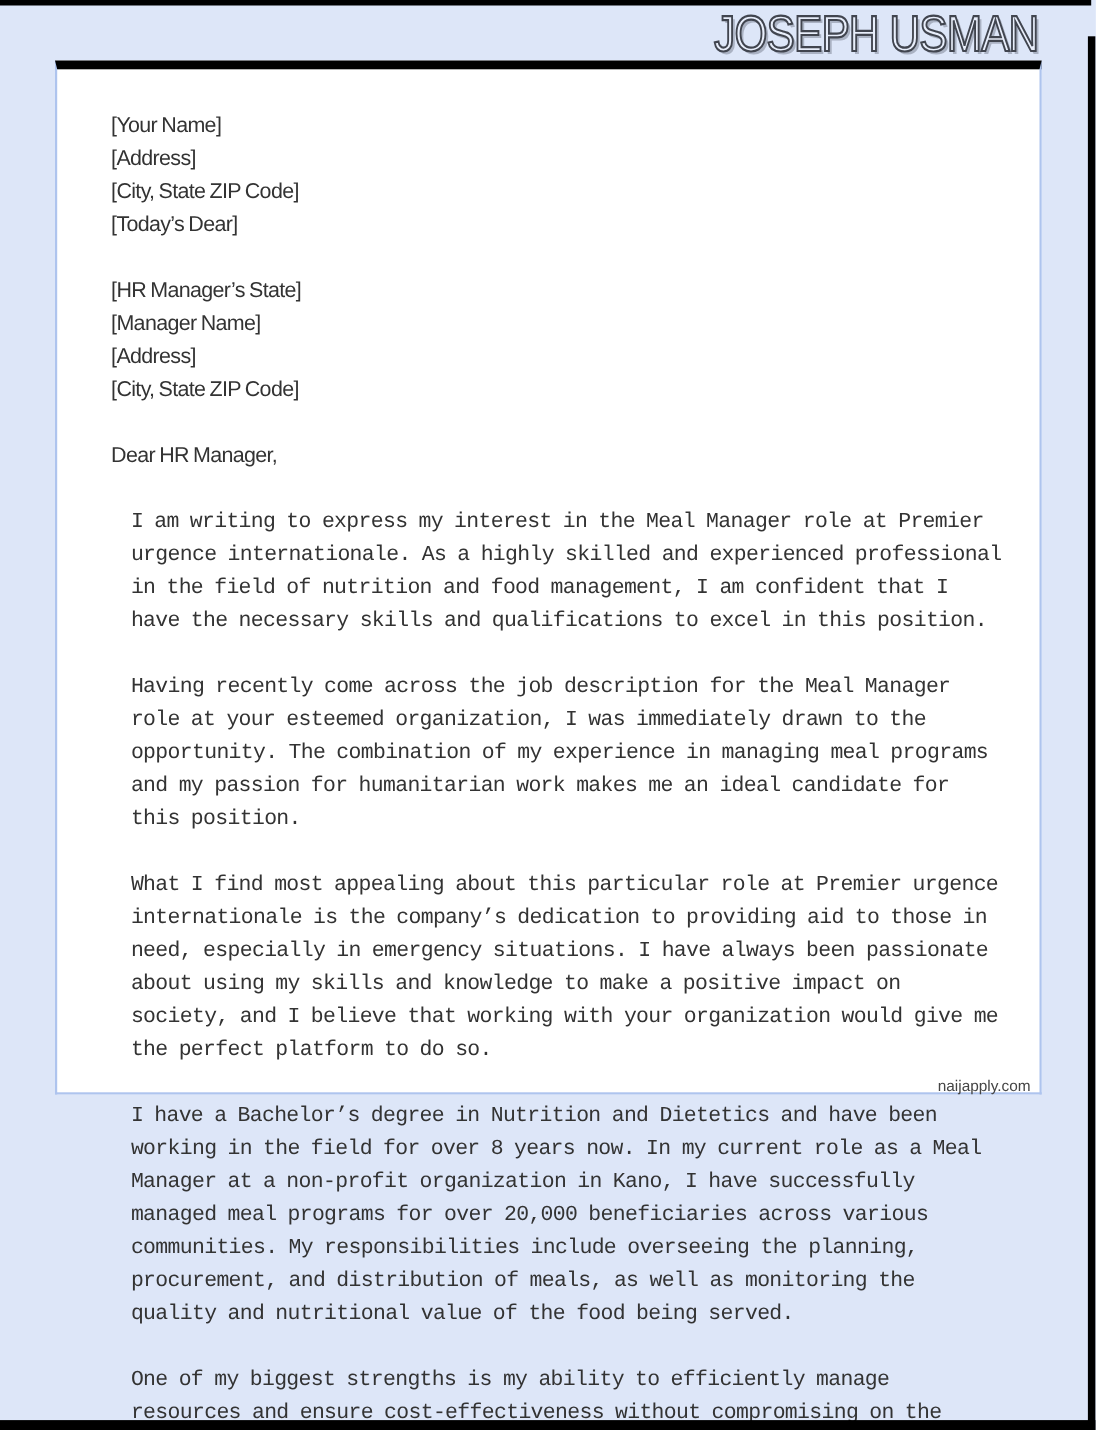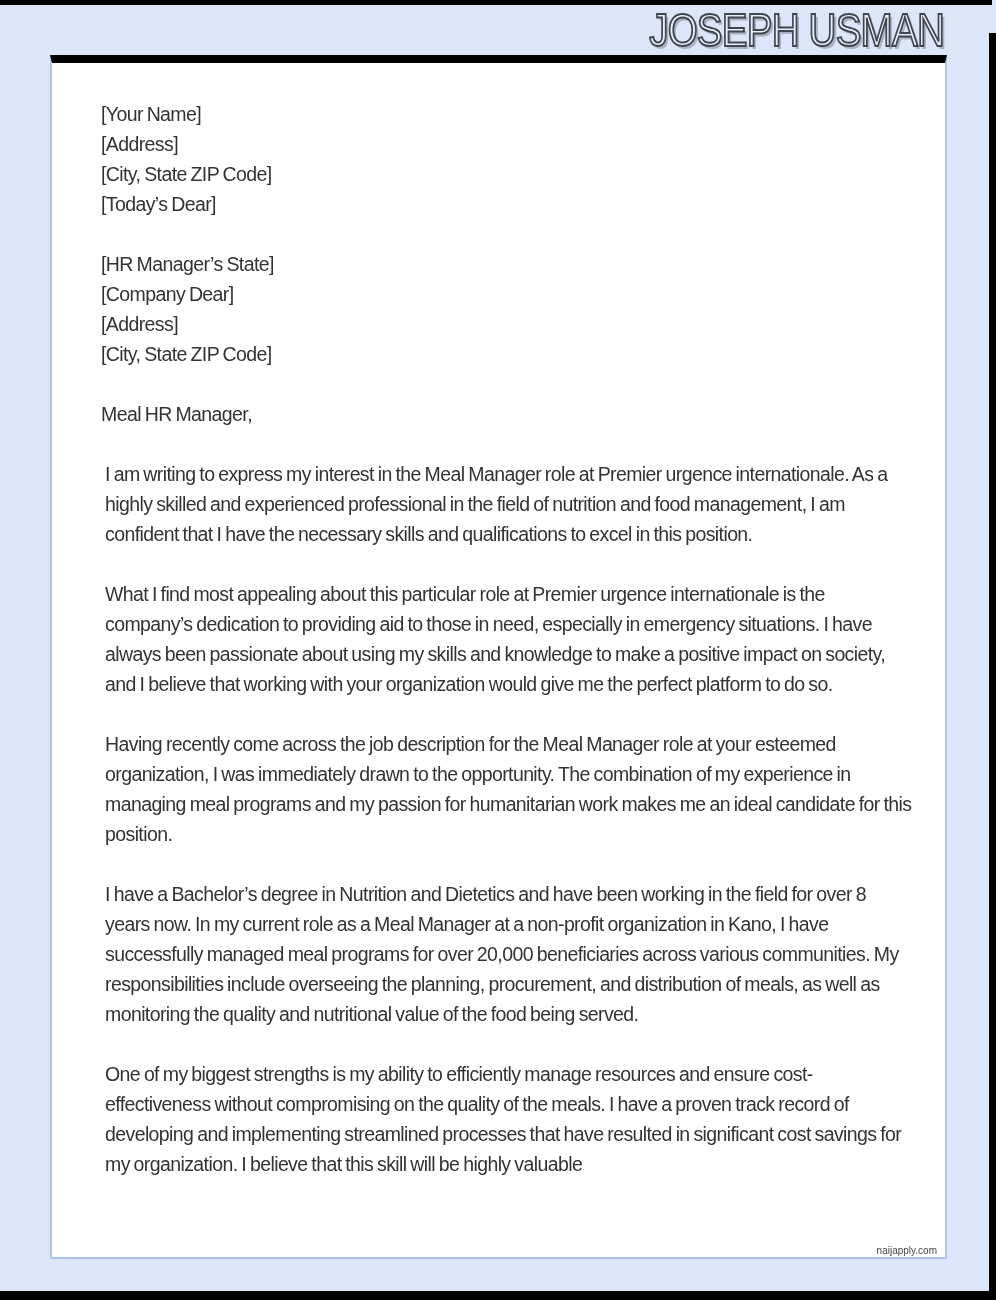"[Your Name]" .page { height: 1204px -> 940px }
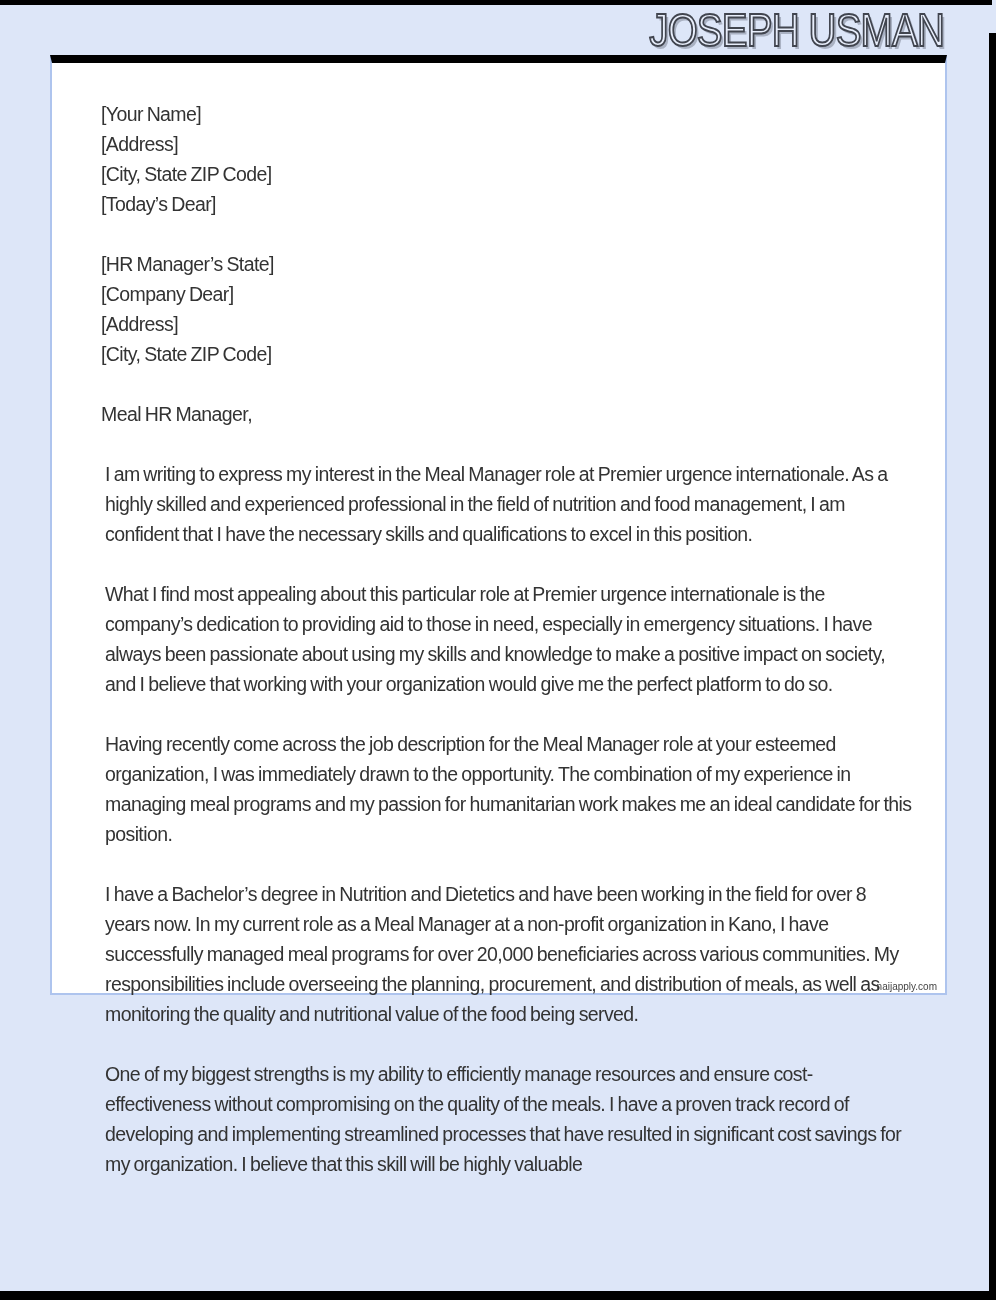"[Company Dear]" div { text: Company Dear -> Manager Name }
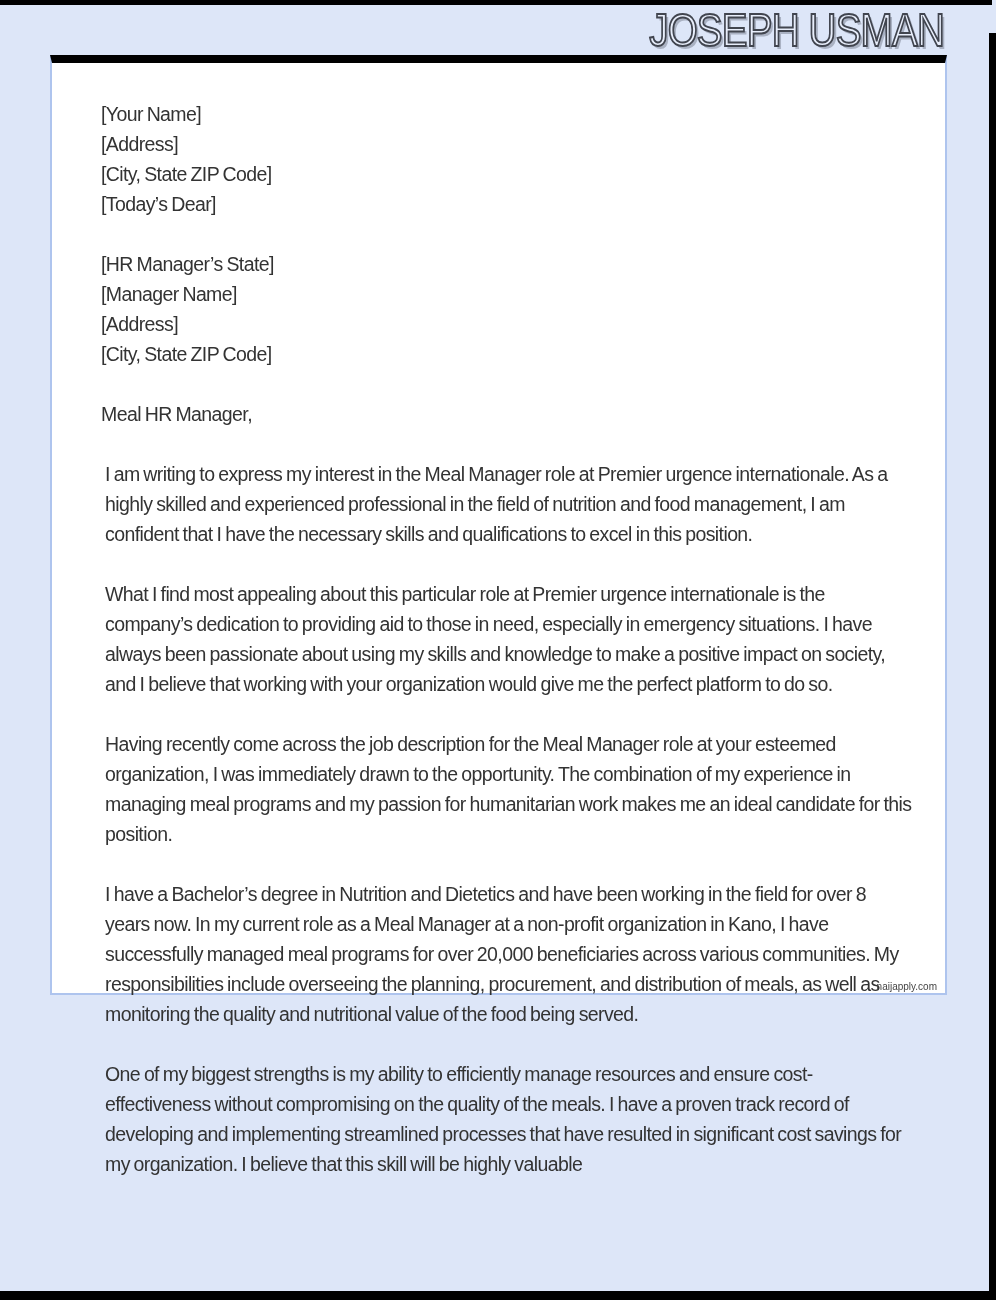"Meal HR Manager," div { text: Meal -> Dear }
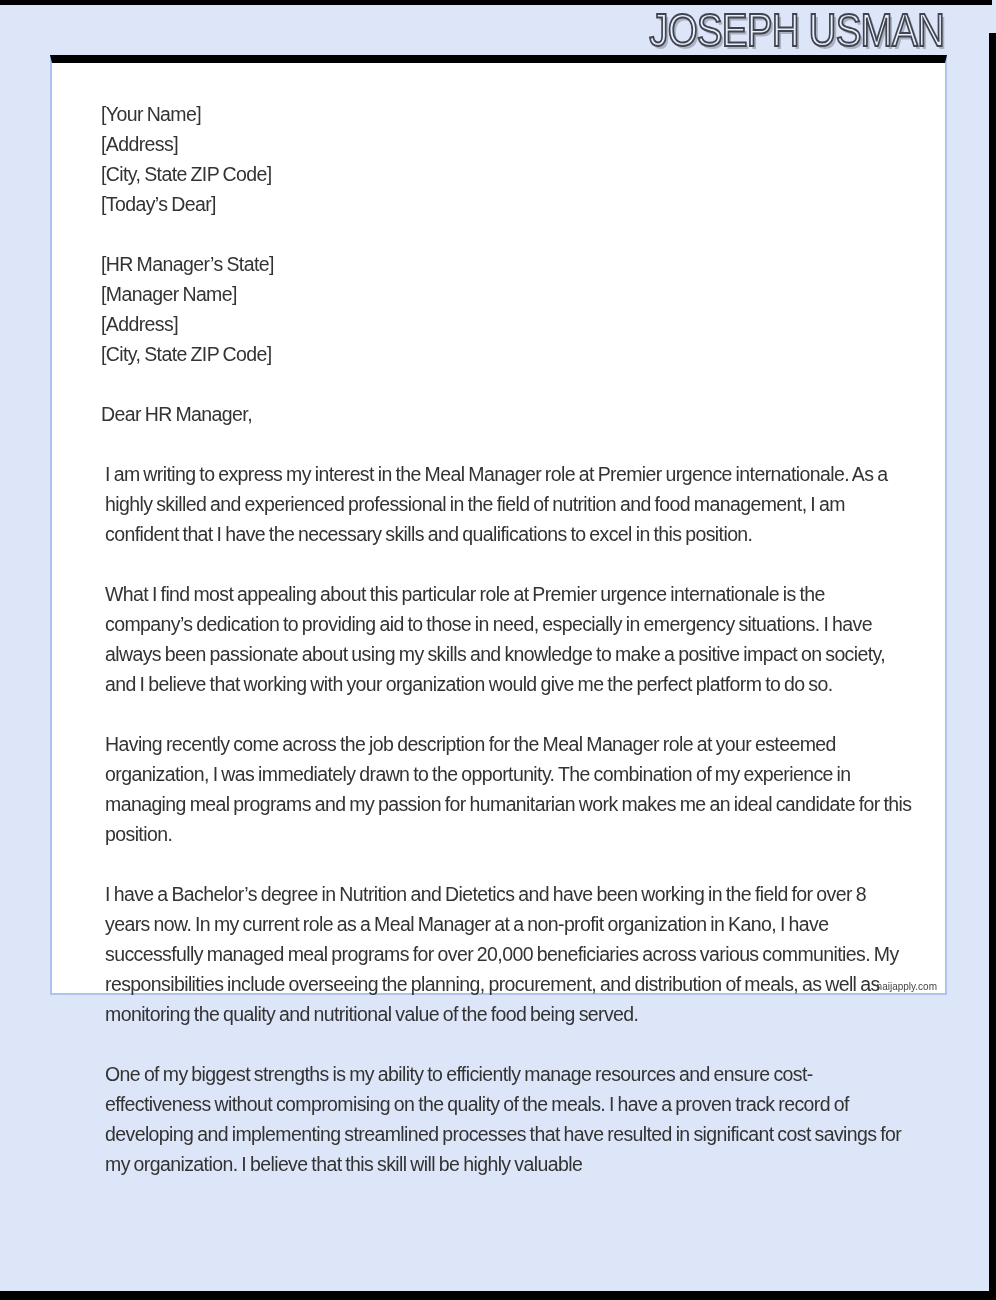"I am writing to express" .letter p { font-family: none -> Liberation Mono, monospace; margin: 0 0 30px 4px -> 0 0 30px 18px }
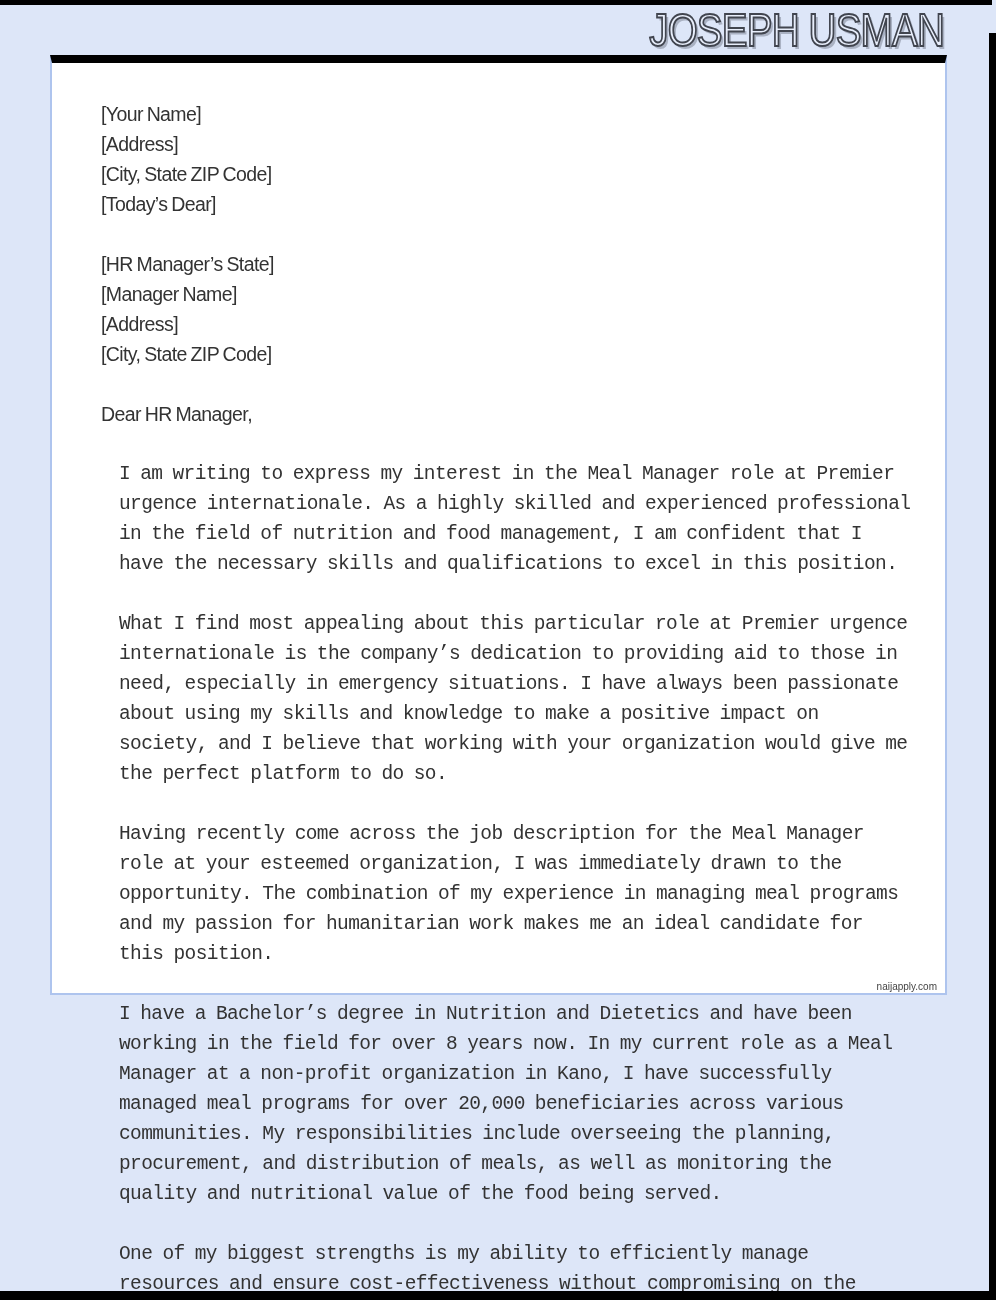"What I find most appealing" p { order: before "Having recently come across the" -> after "Having recently come across the" }
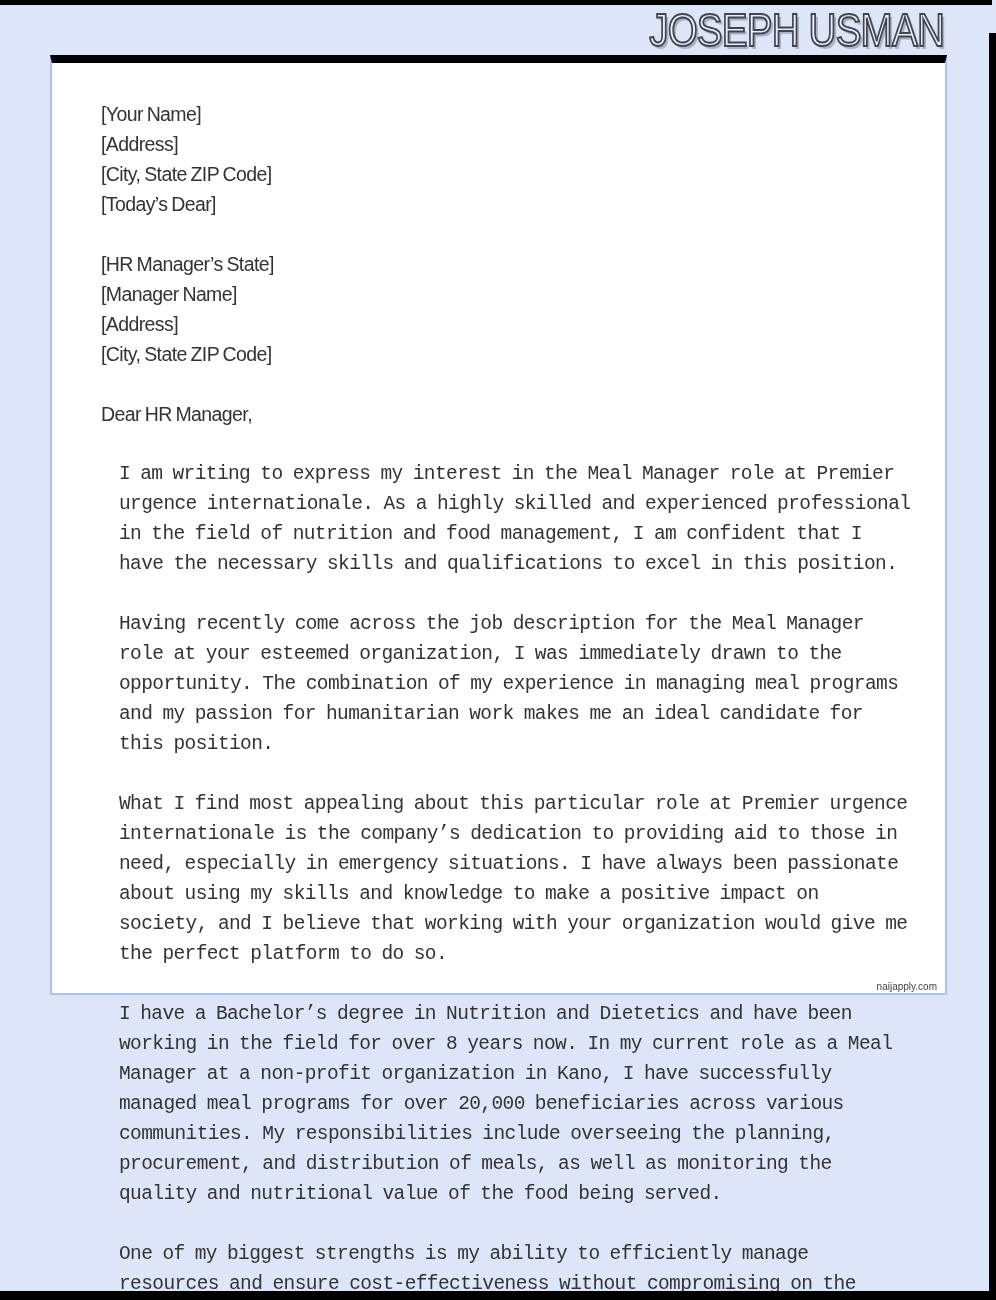"naijapply.com" .watermark { font-size: 10px -> 14px }
